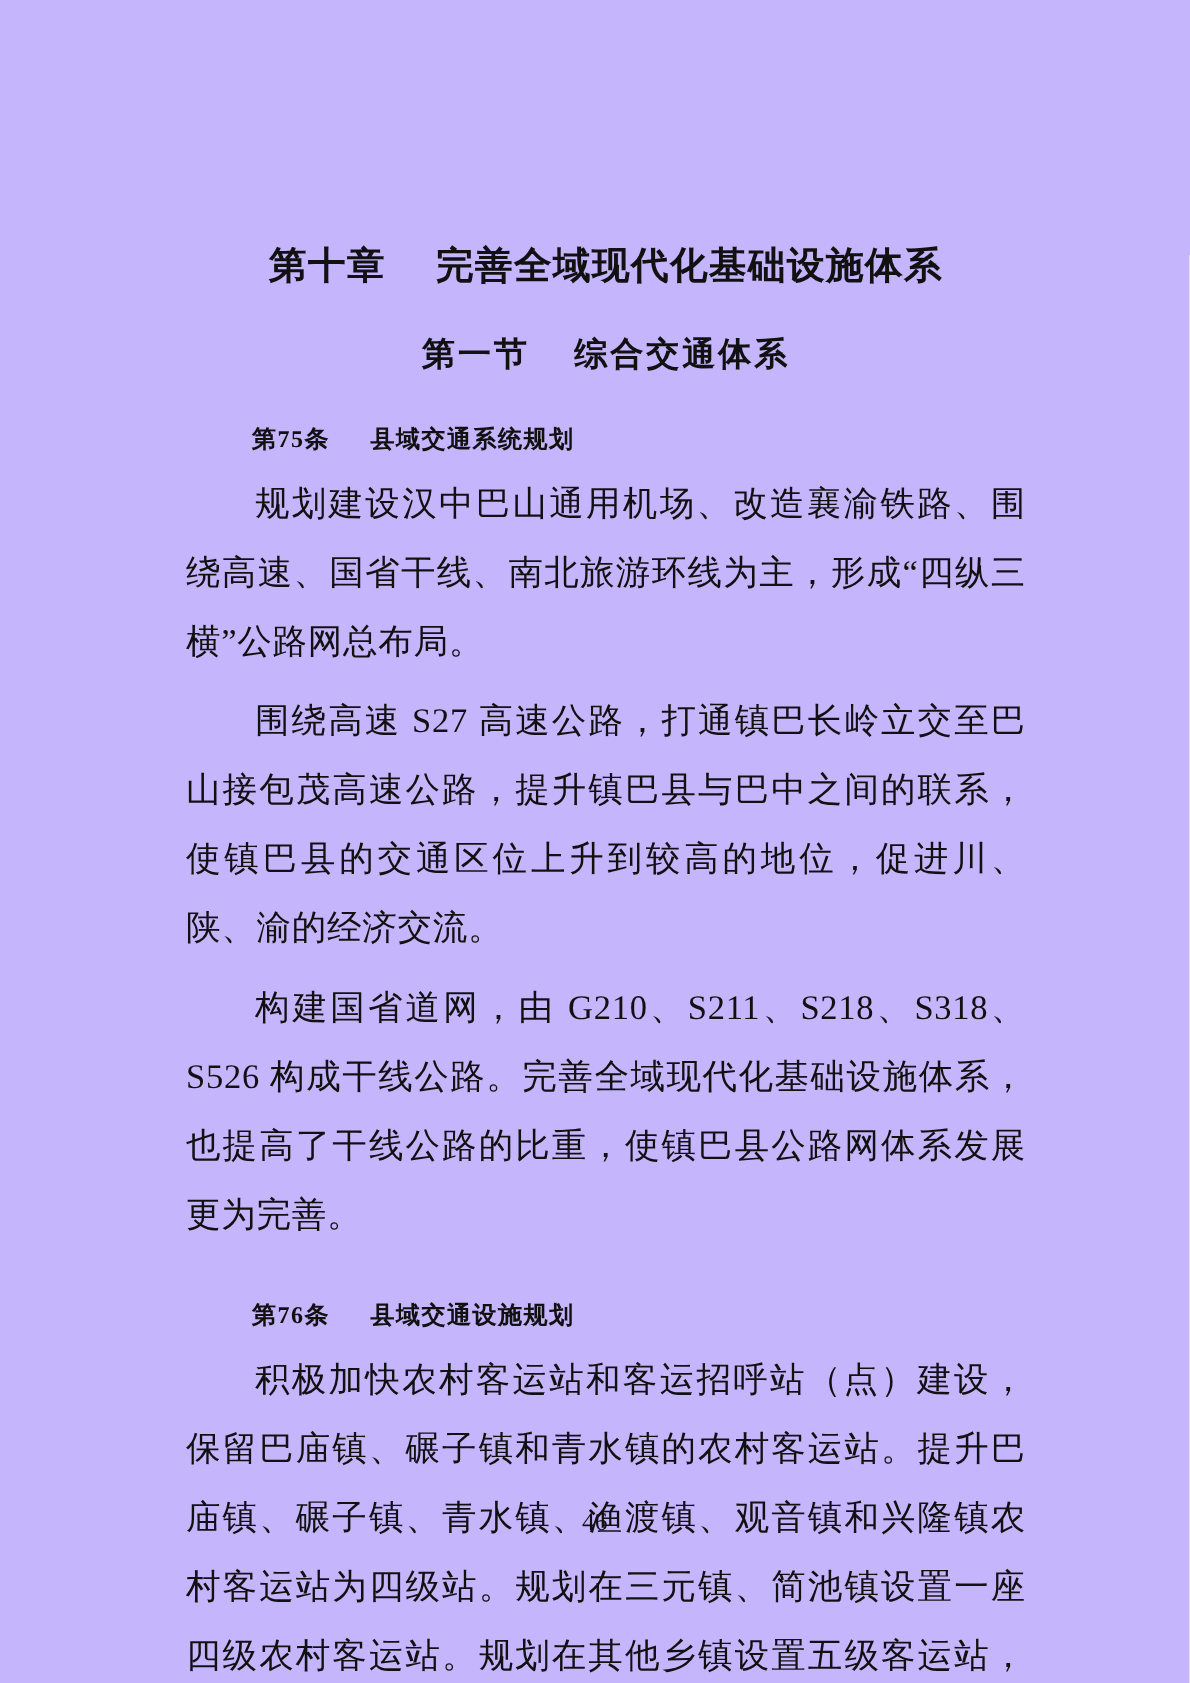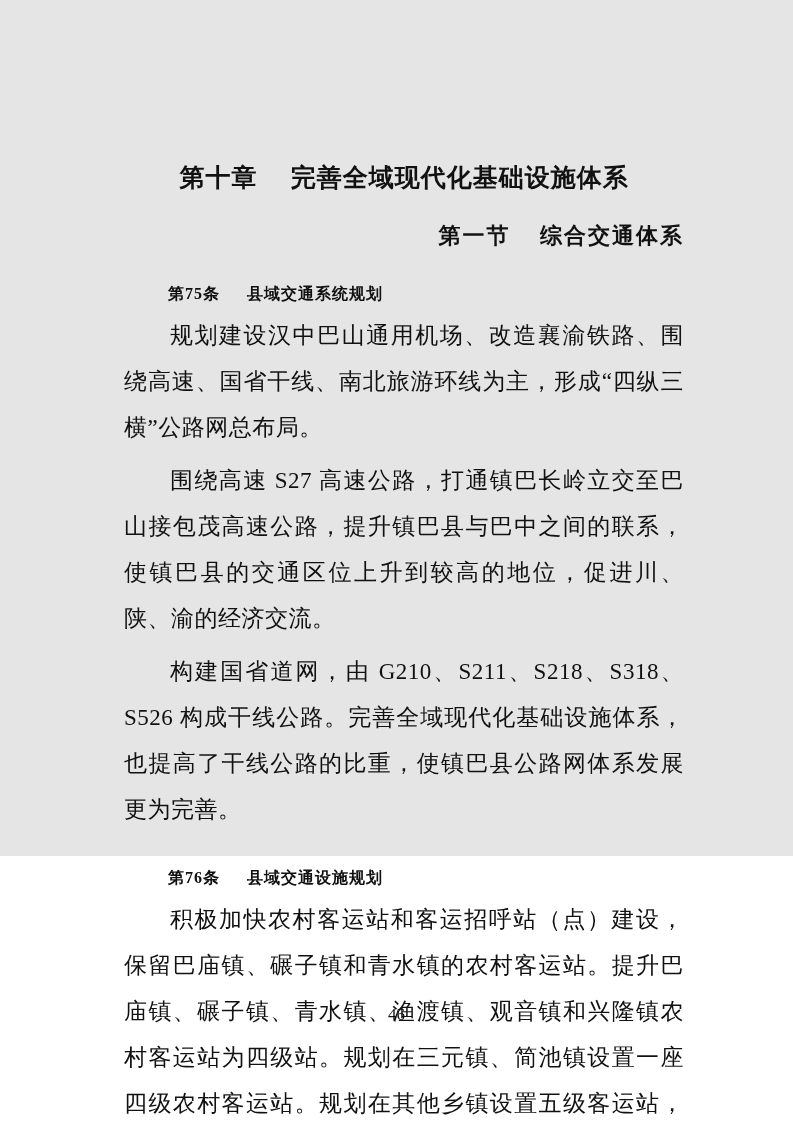"第十章 完善全域现代化基础设施体系" .page { background: #e5e5e5 -> #c4b5fd; height: 856px -> 1122px }
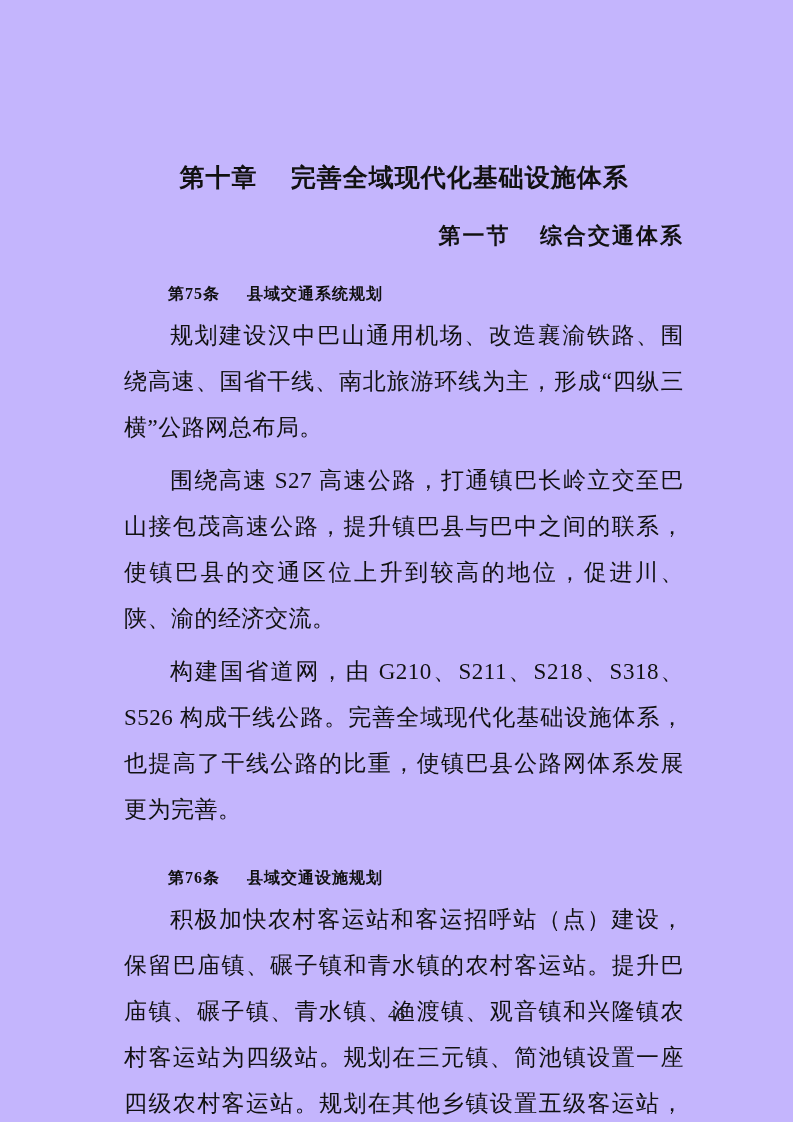"第一节 综合交通体系" .section-title { text-align: right -> center }
